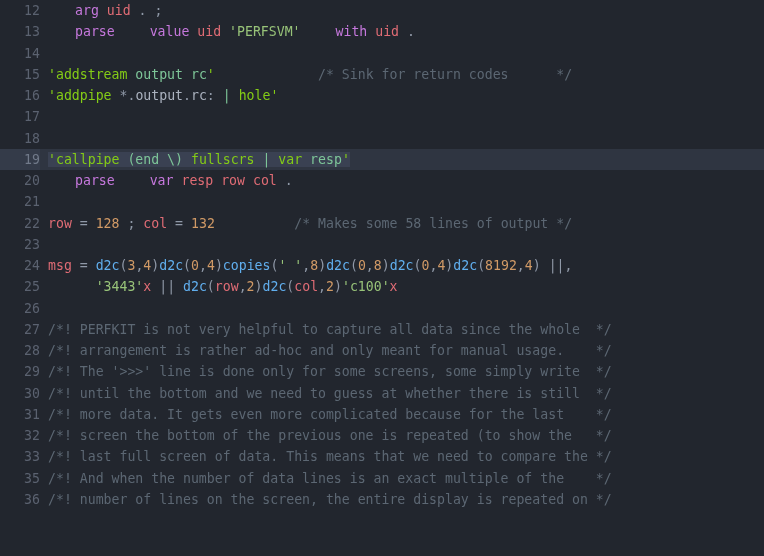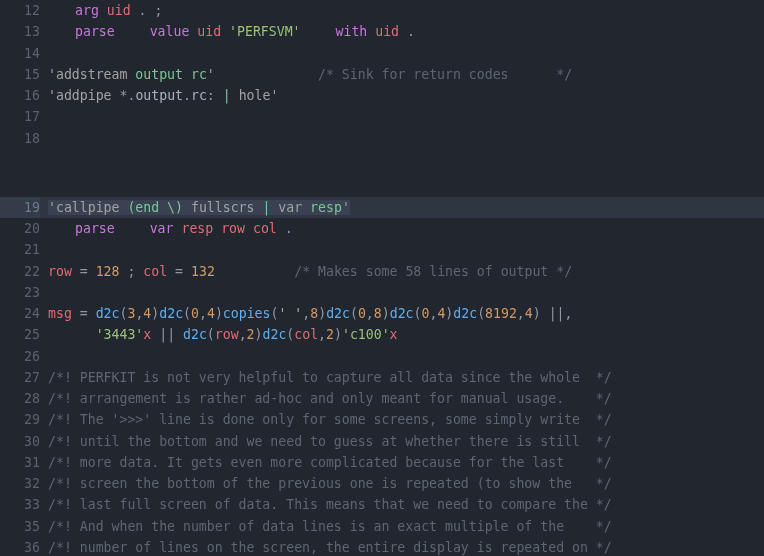"'addstream" .t-strc { color: #a3a3a3 -> #84cc16 }
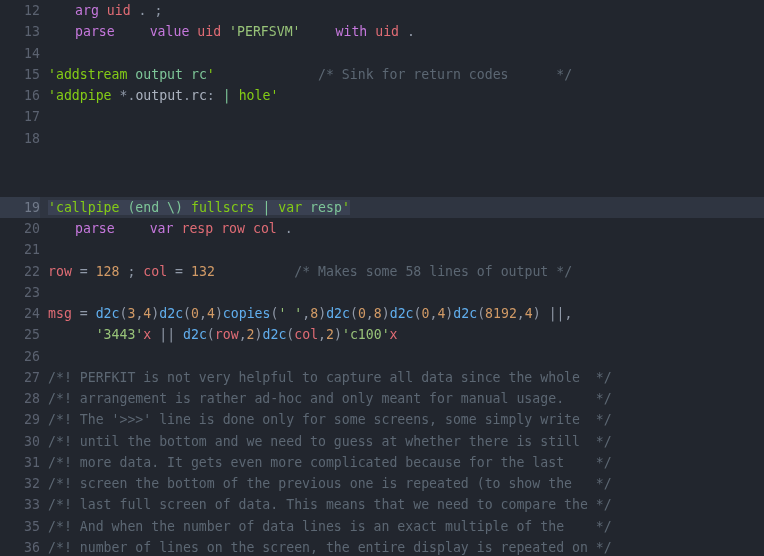"19" .line.current { margin-top: 48px -> none }
